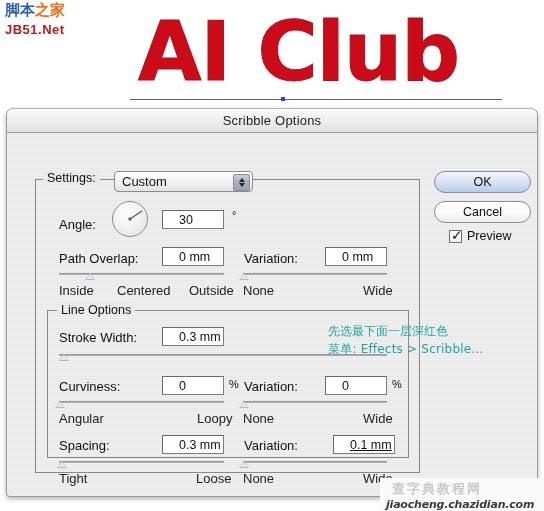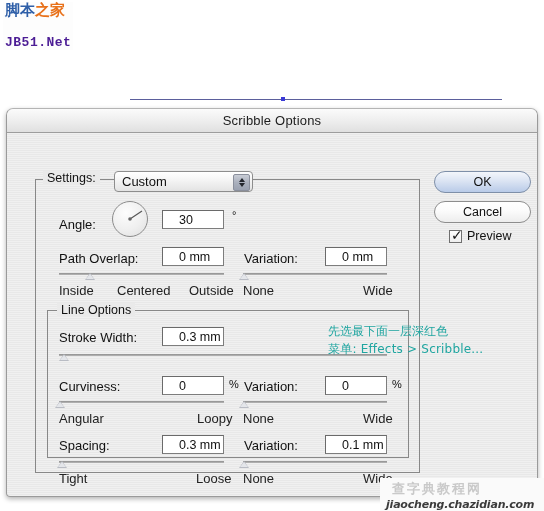"JB51.Net" #wm-top .lat { color: #4c1d95 -> #b91c1c; font-family: Liberation Mono, monospace -> Liberation Sans, sans-serif; margin-top: 17px -> 4px }
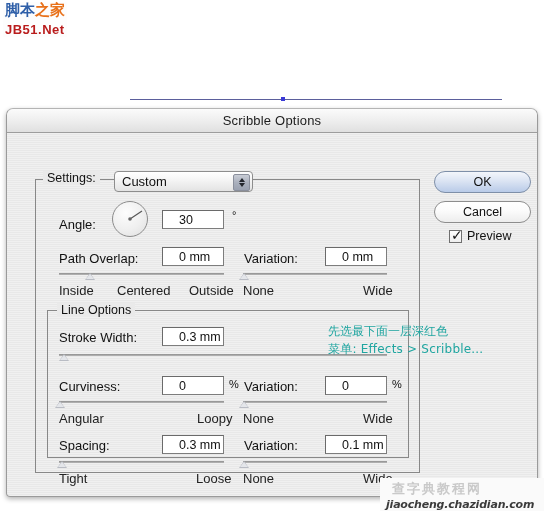"AI Club" div { html: none -> <div>AI Club</div> }
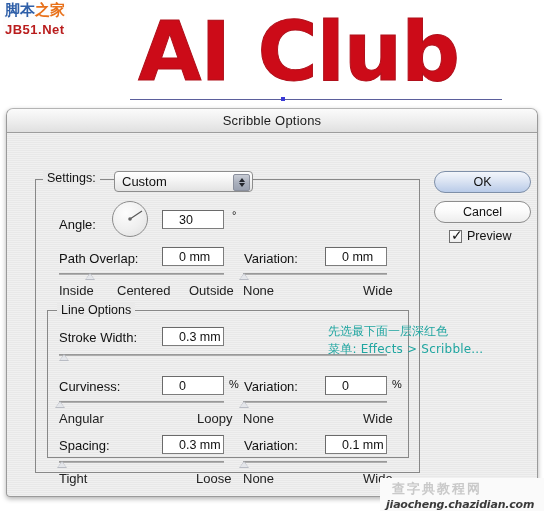"0.1 mm" div.field { left: 318px -> 326px; text-decoration: none -> underline }
